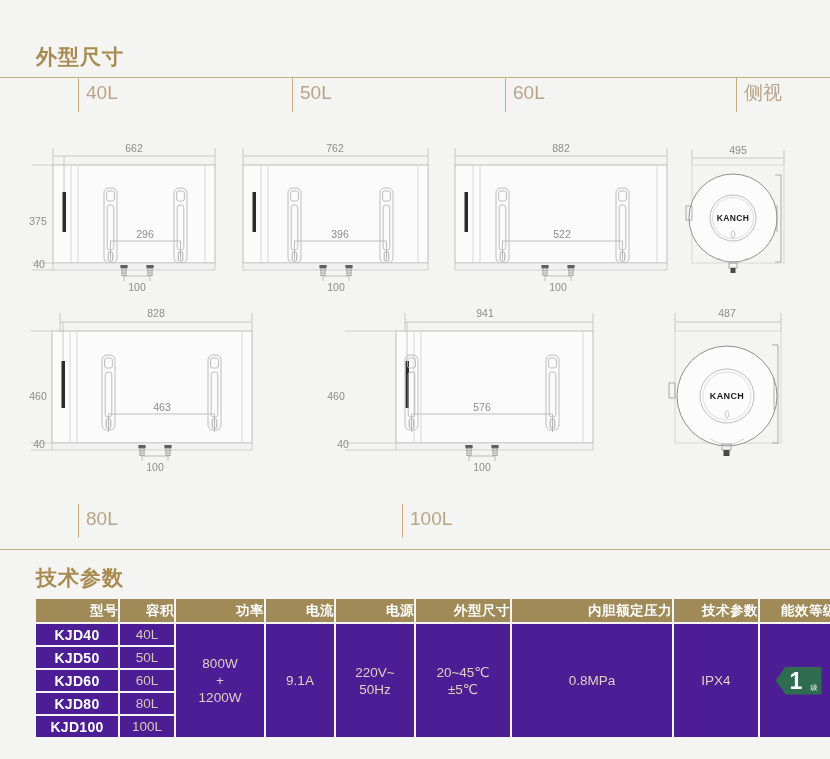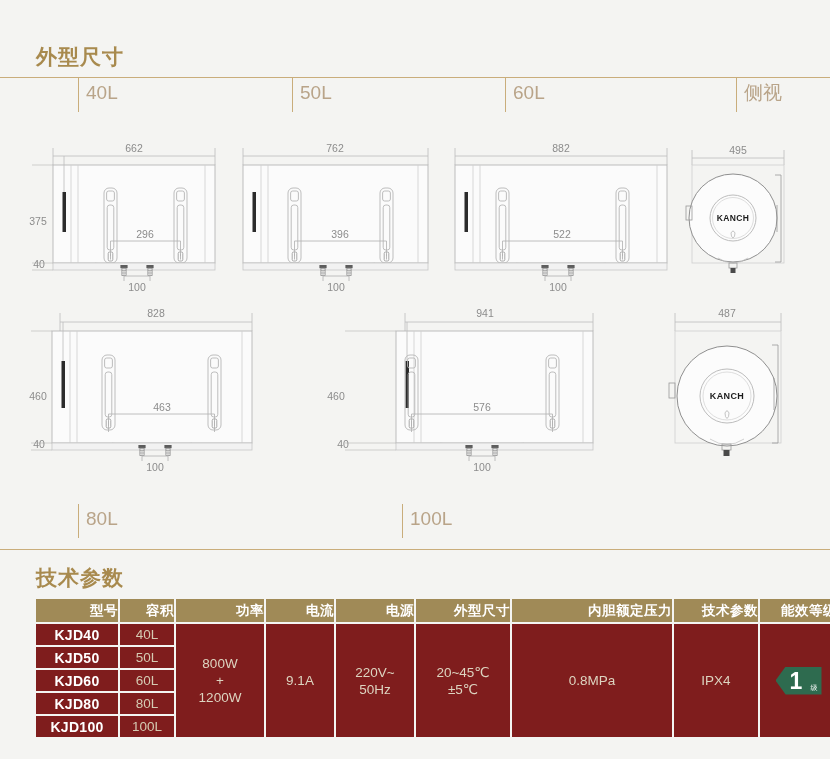"KJD40" .spec-table td { background: #7f1d1d -> #4c1d95 }
